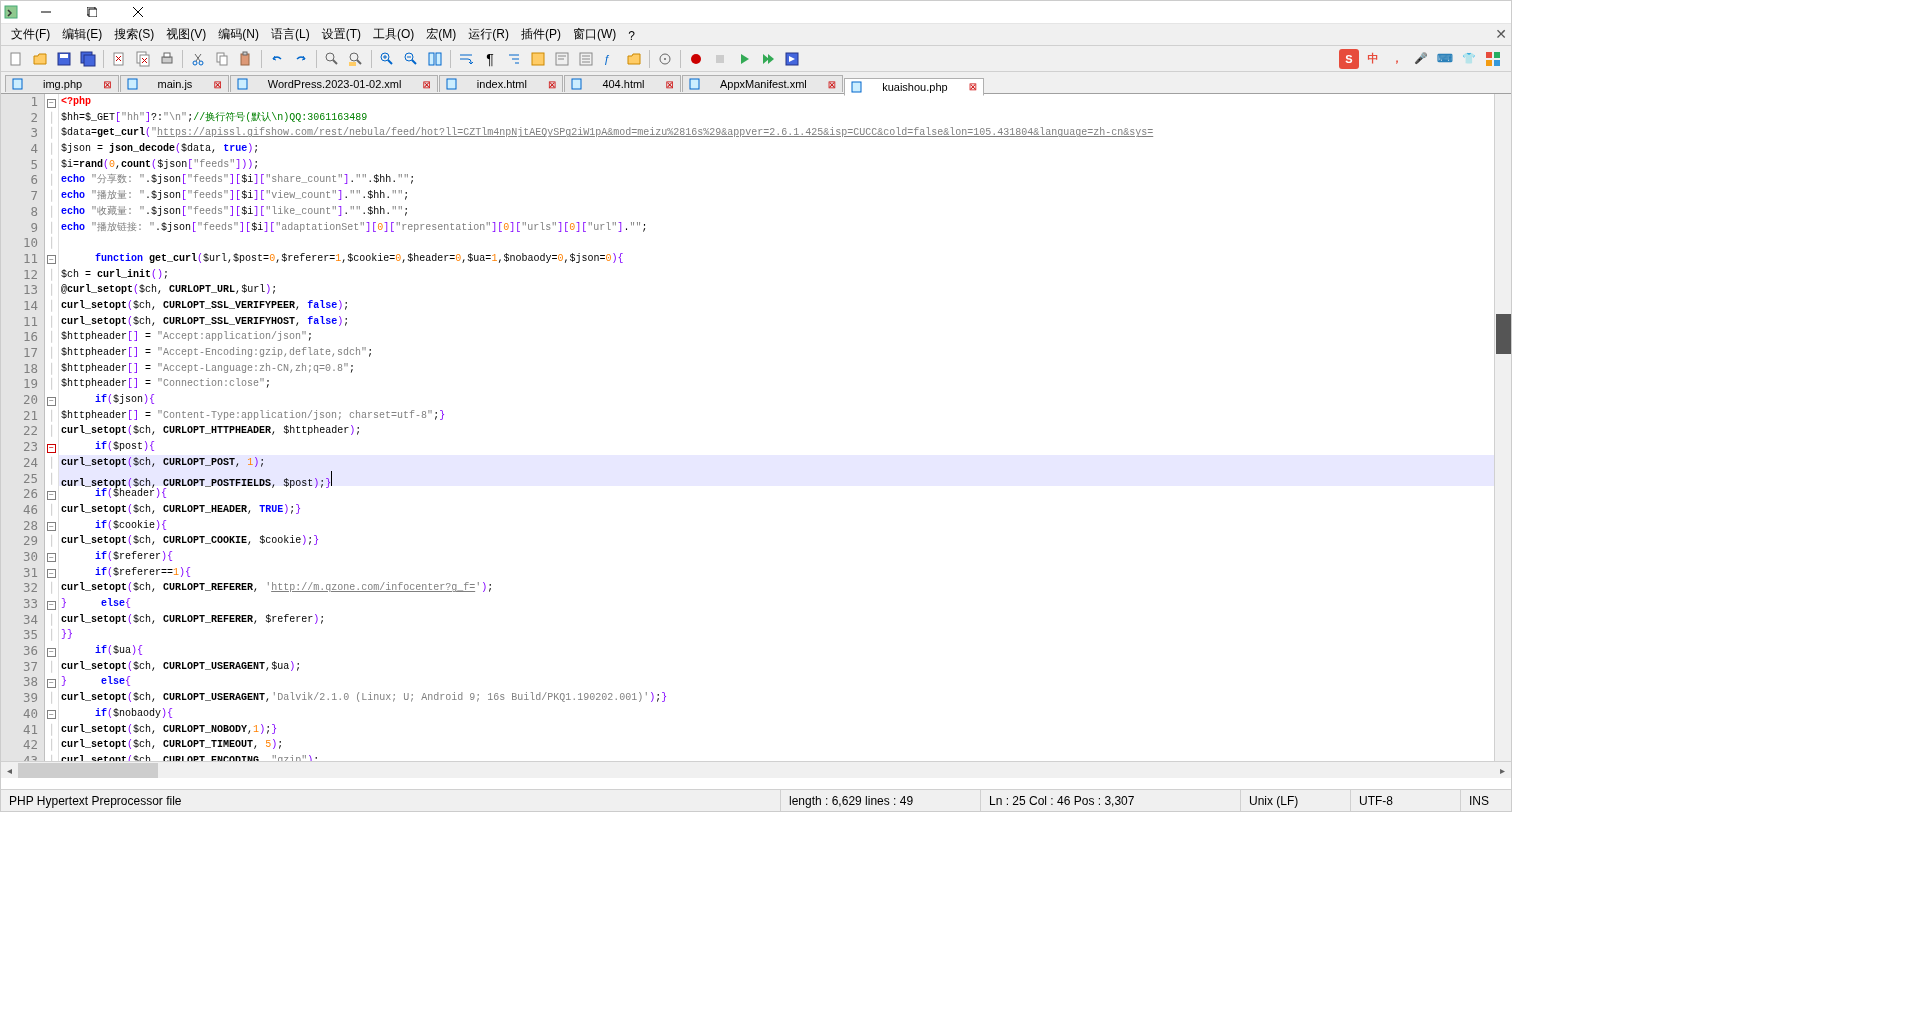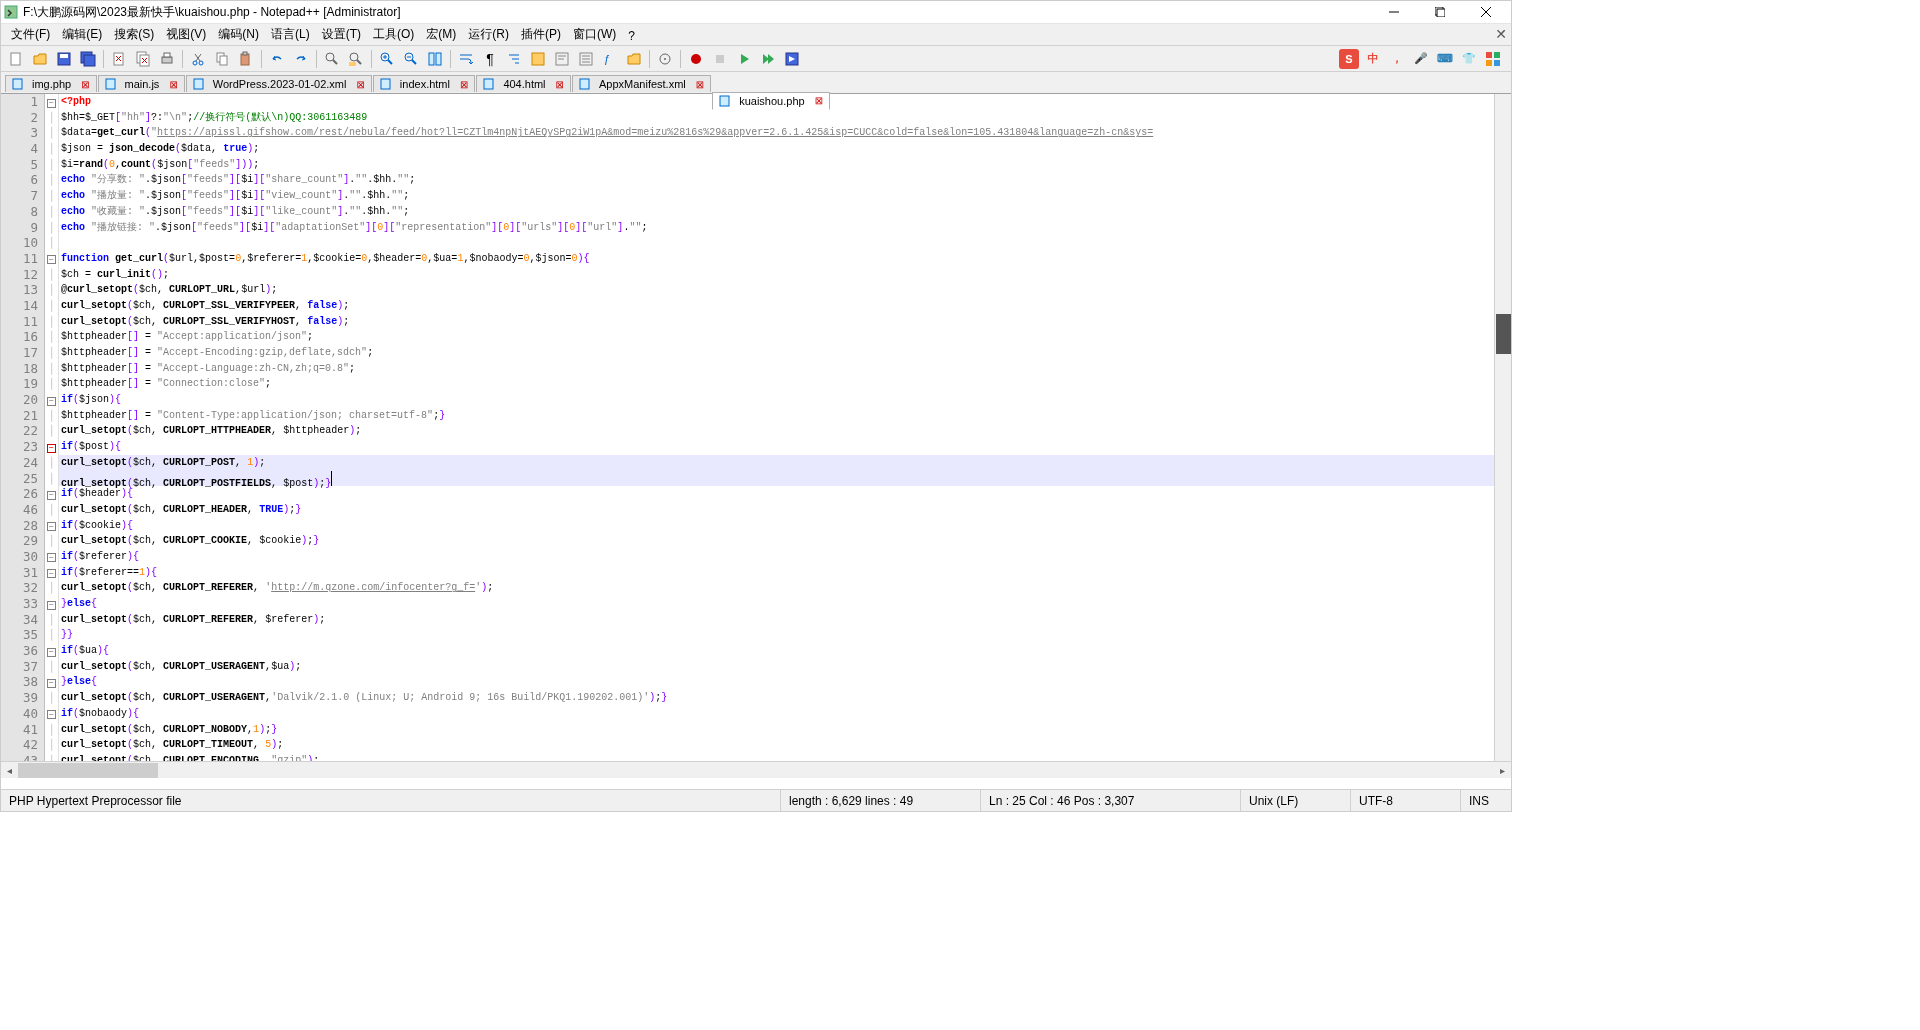"F:\大鹏源码网\2023最新快手\kuaishou.php -" span.title { html: <span>F:\大鹏源码网\2023最新快手\kuaishou.php - Notepad++ [Administrator]</span> -> none }
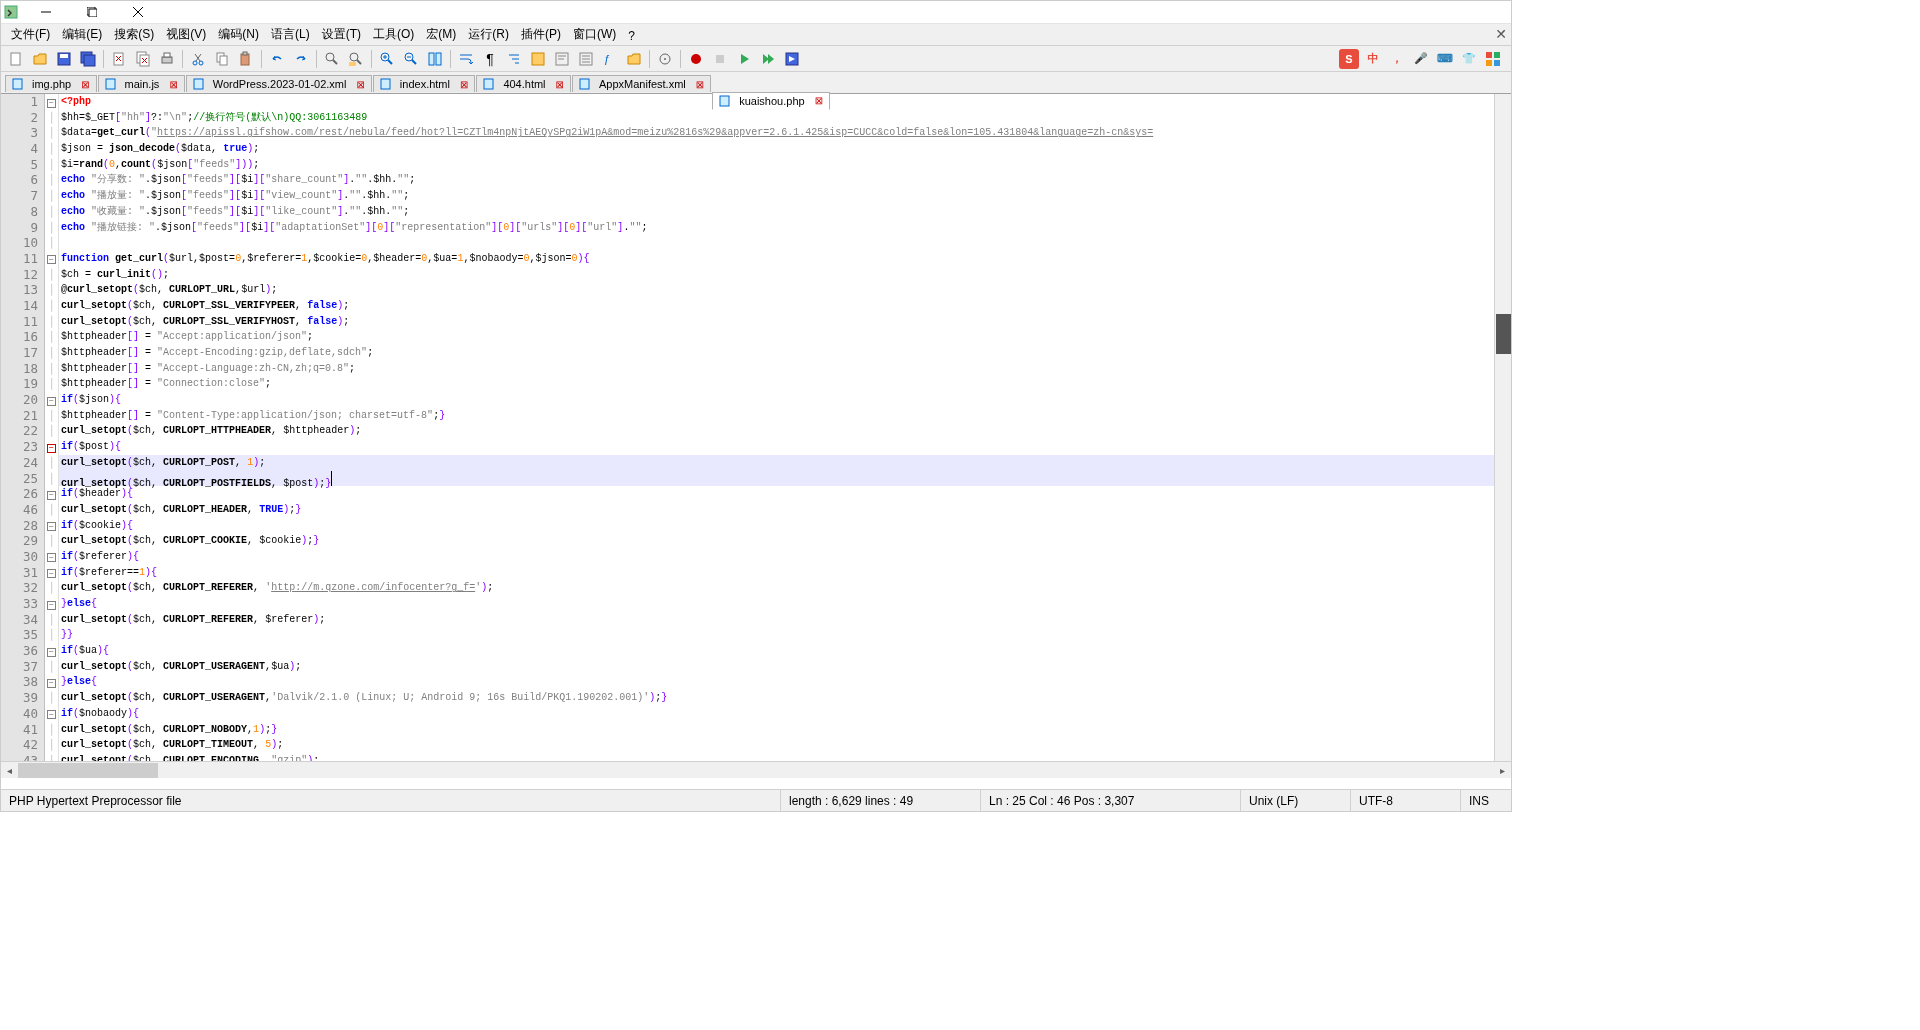"img.php" .tab { gap: 8px -> 19px }
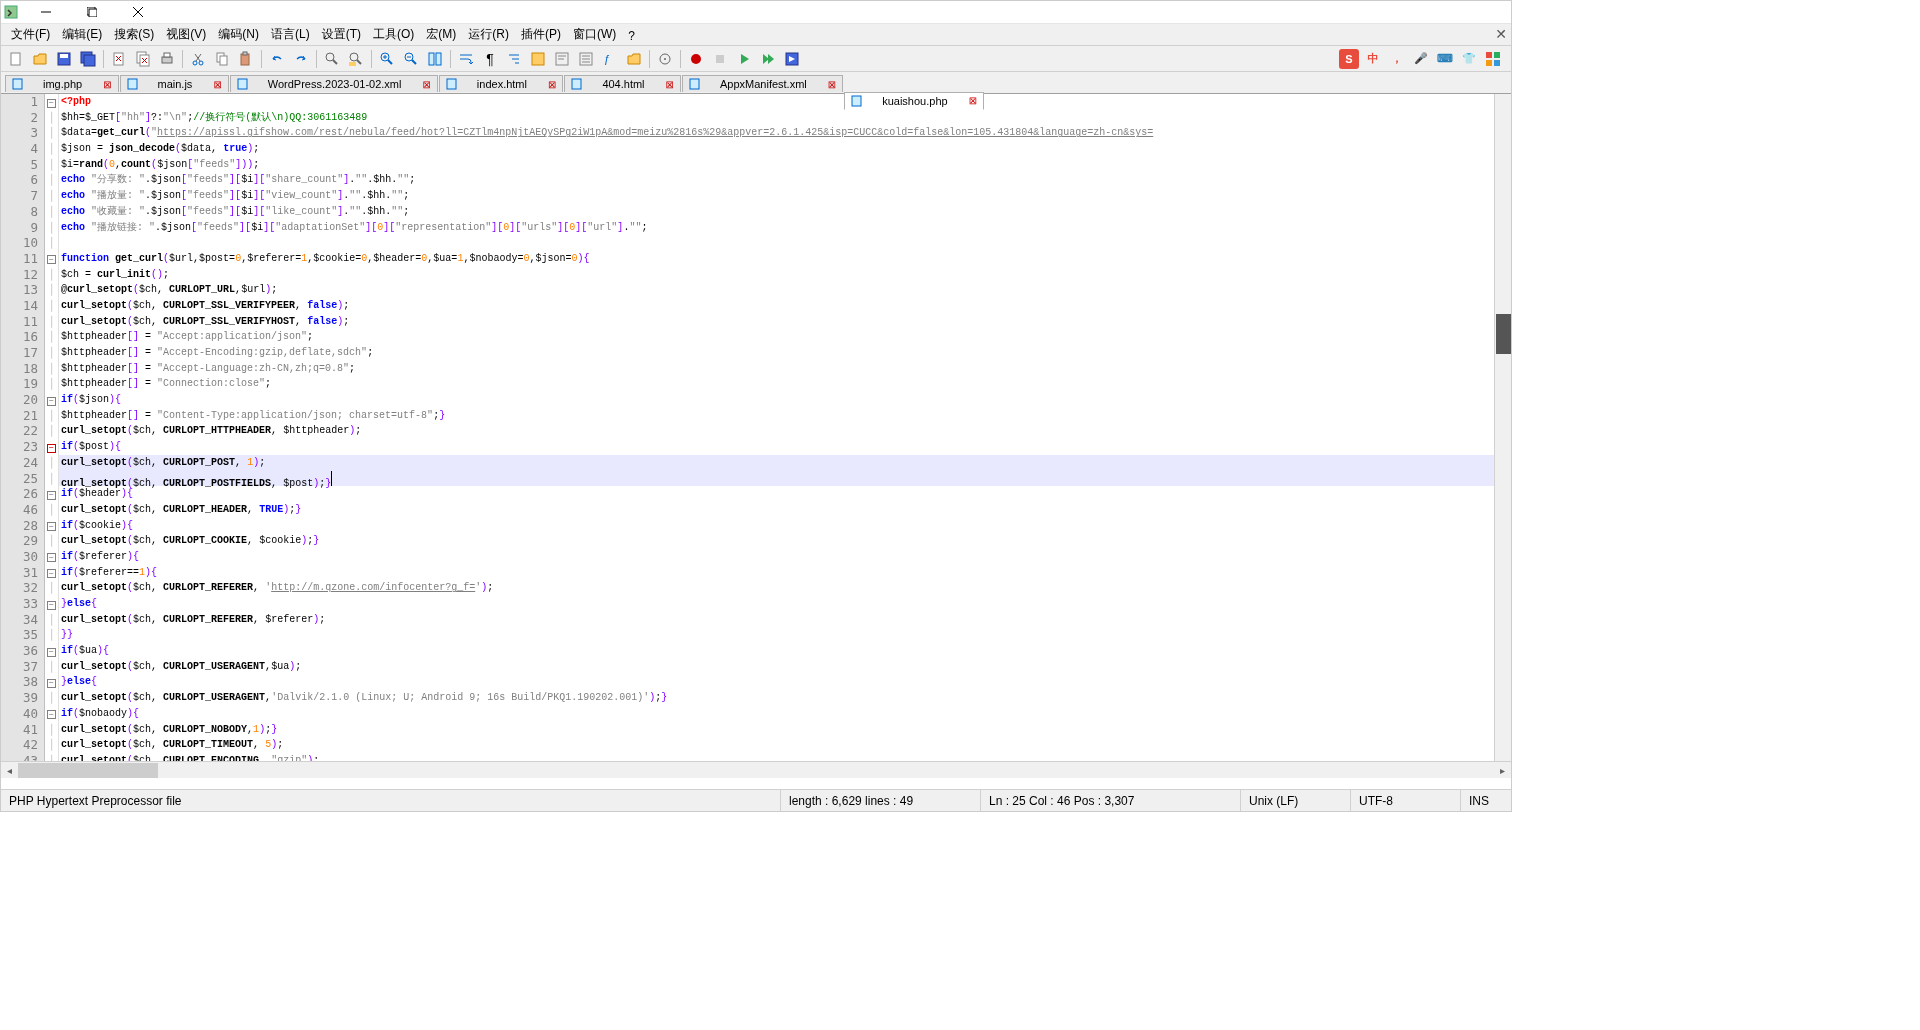"kuaishou.php" .tab.active { top: 17px -> 3px }
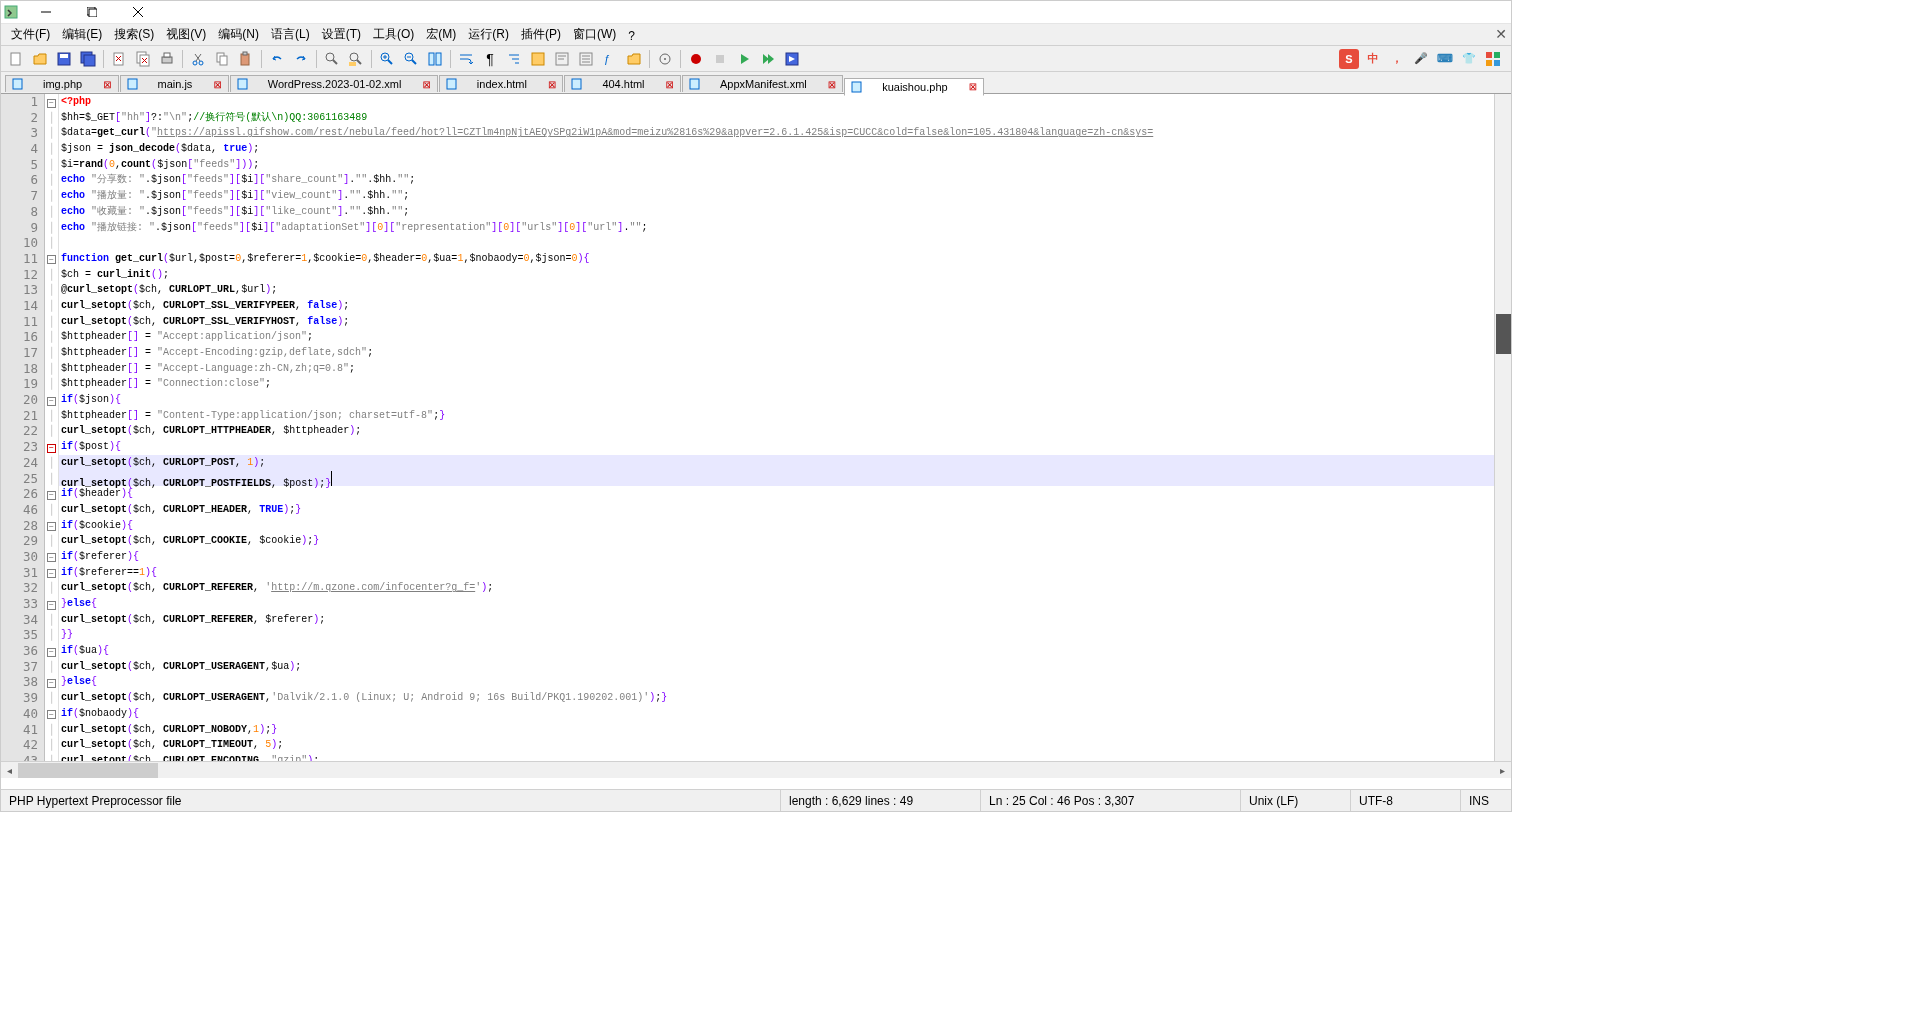"function" .c-keyword { margin-left: none -> 34px }
